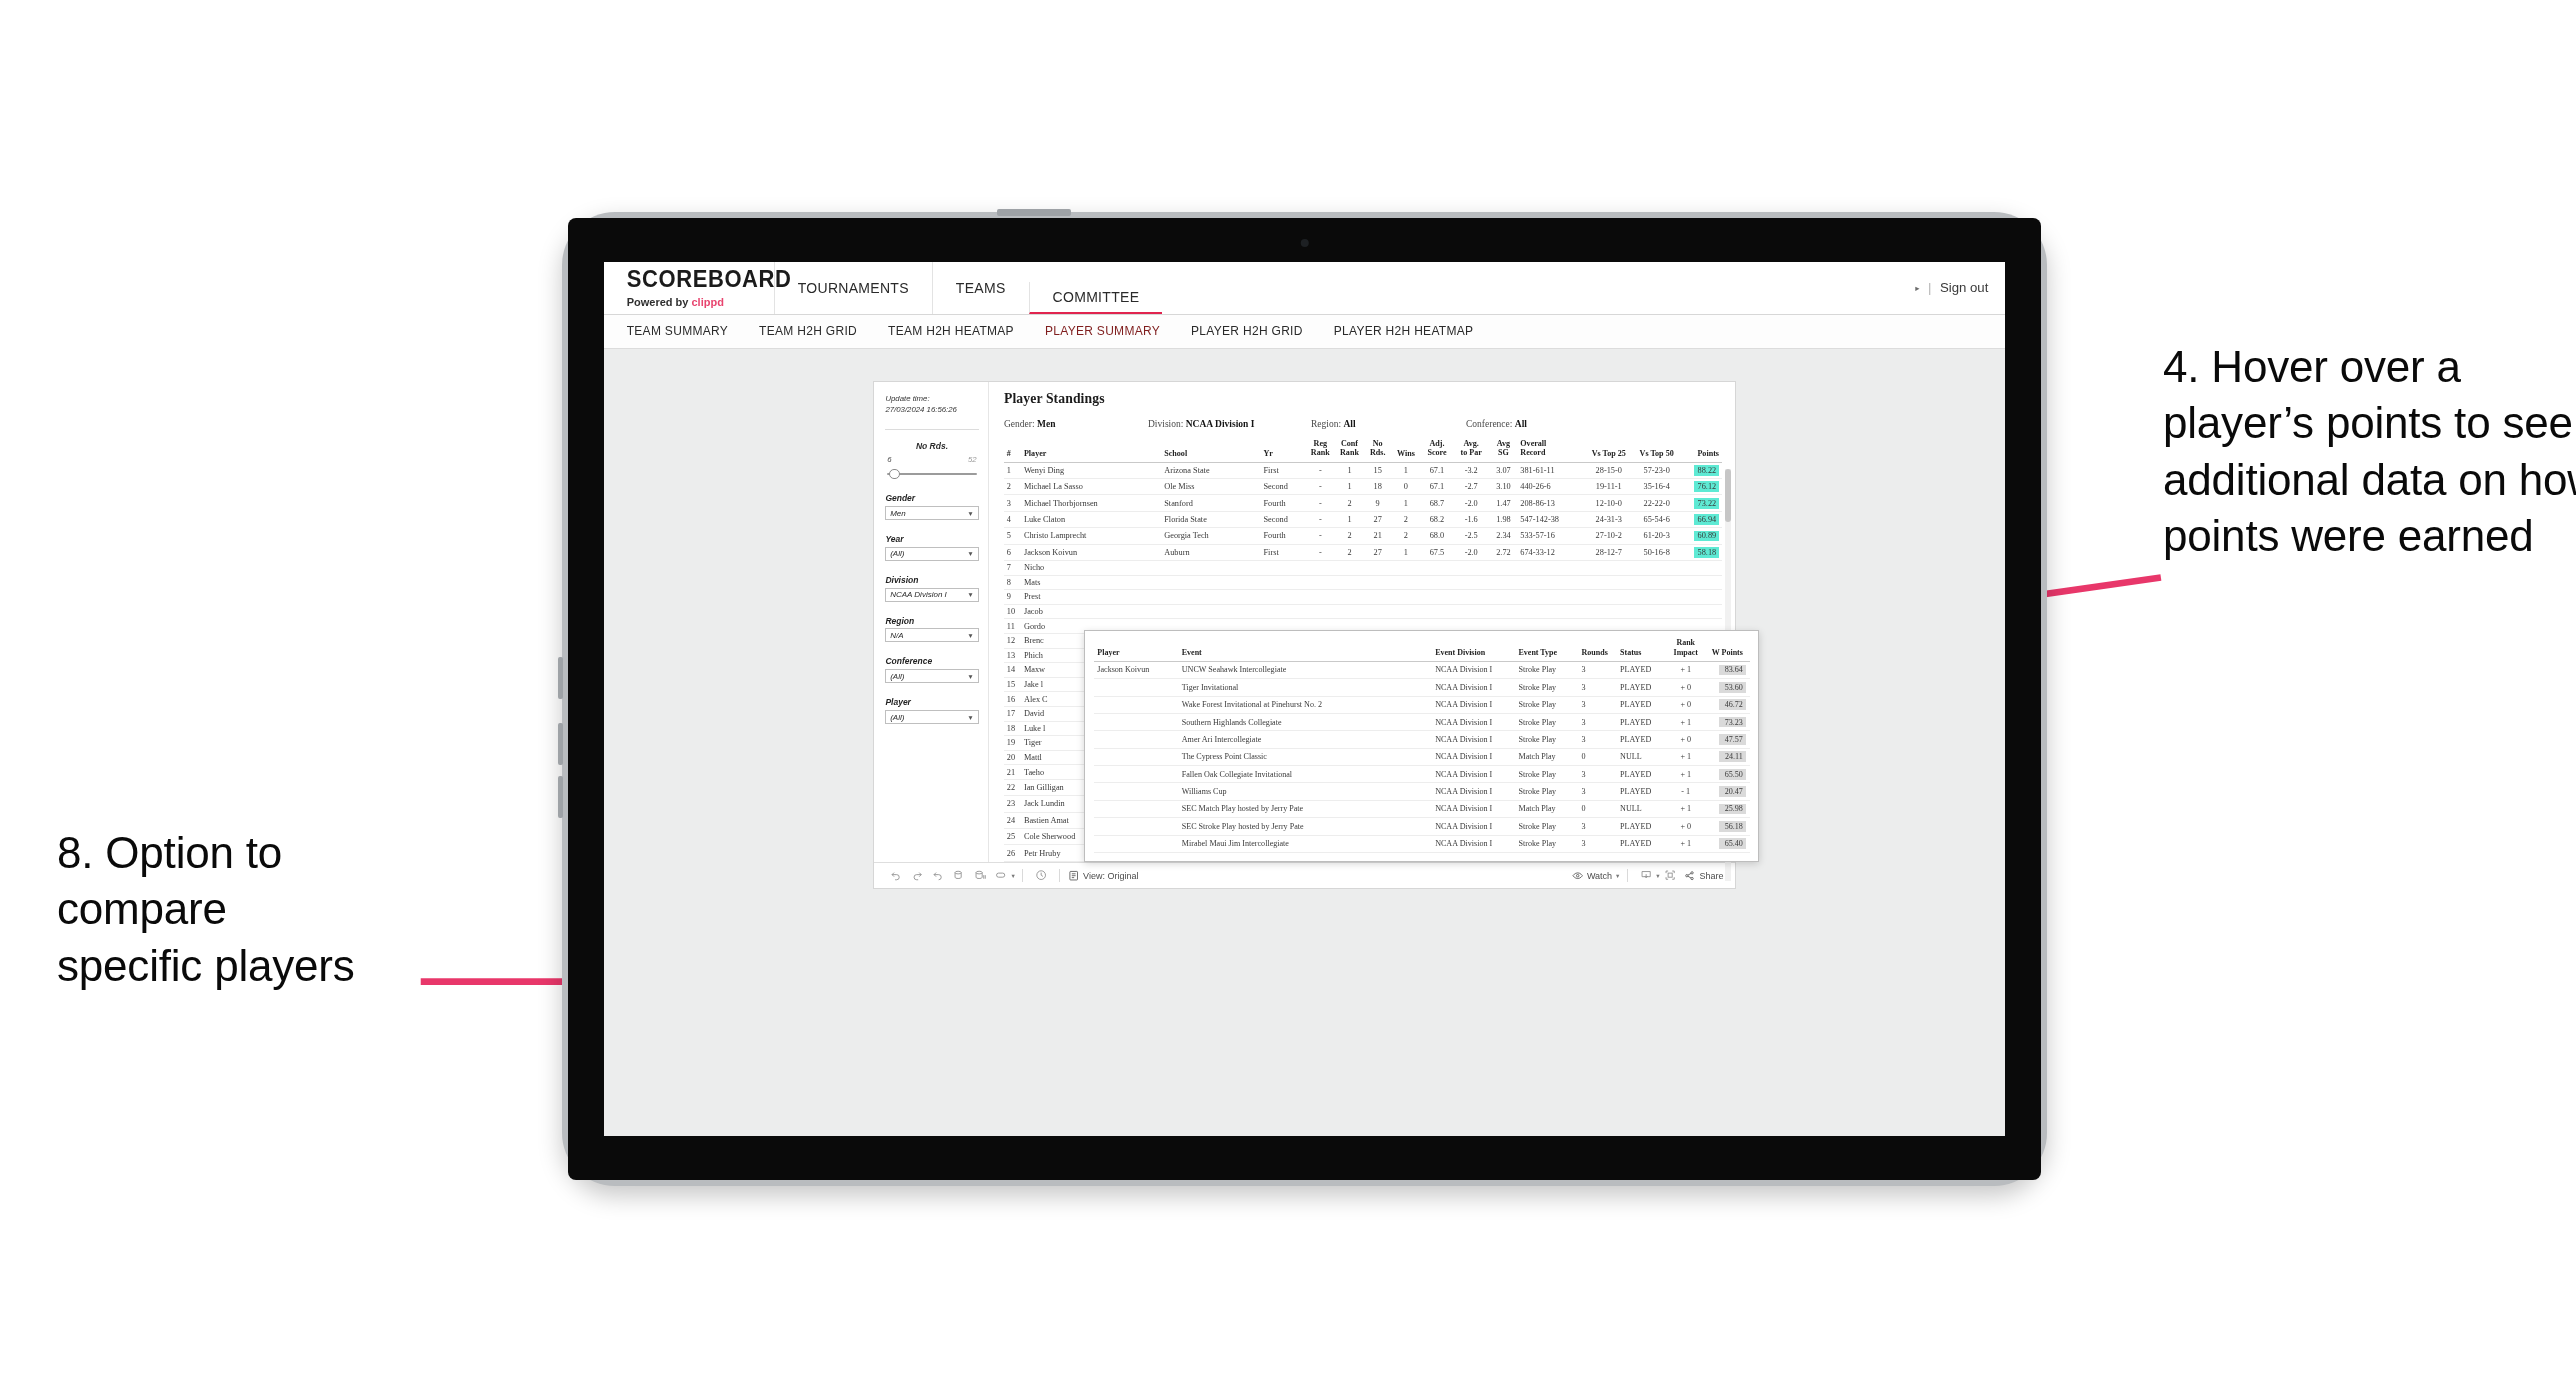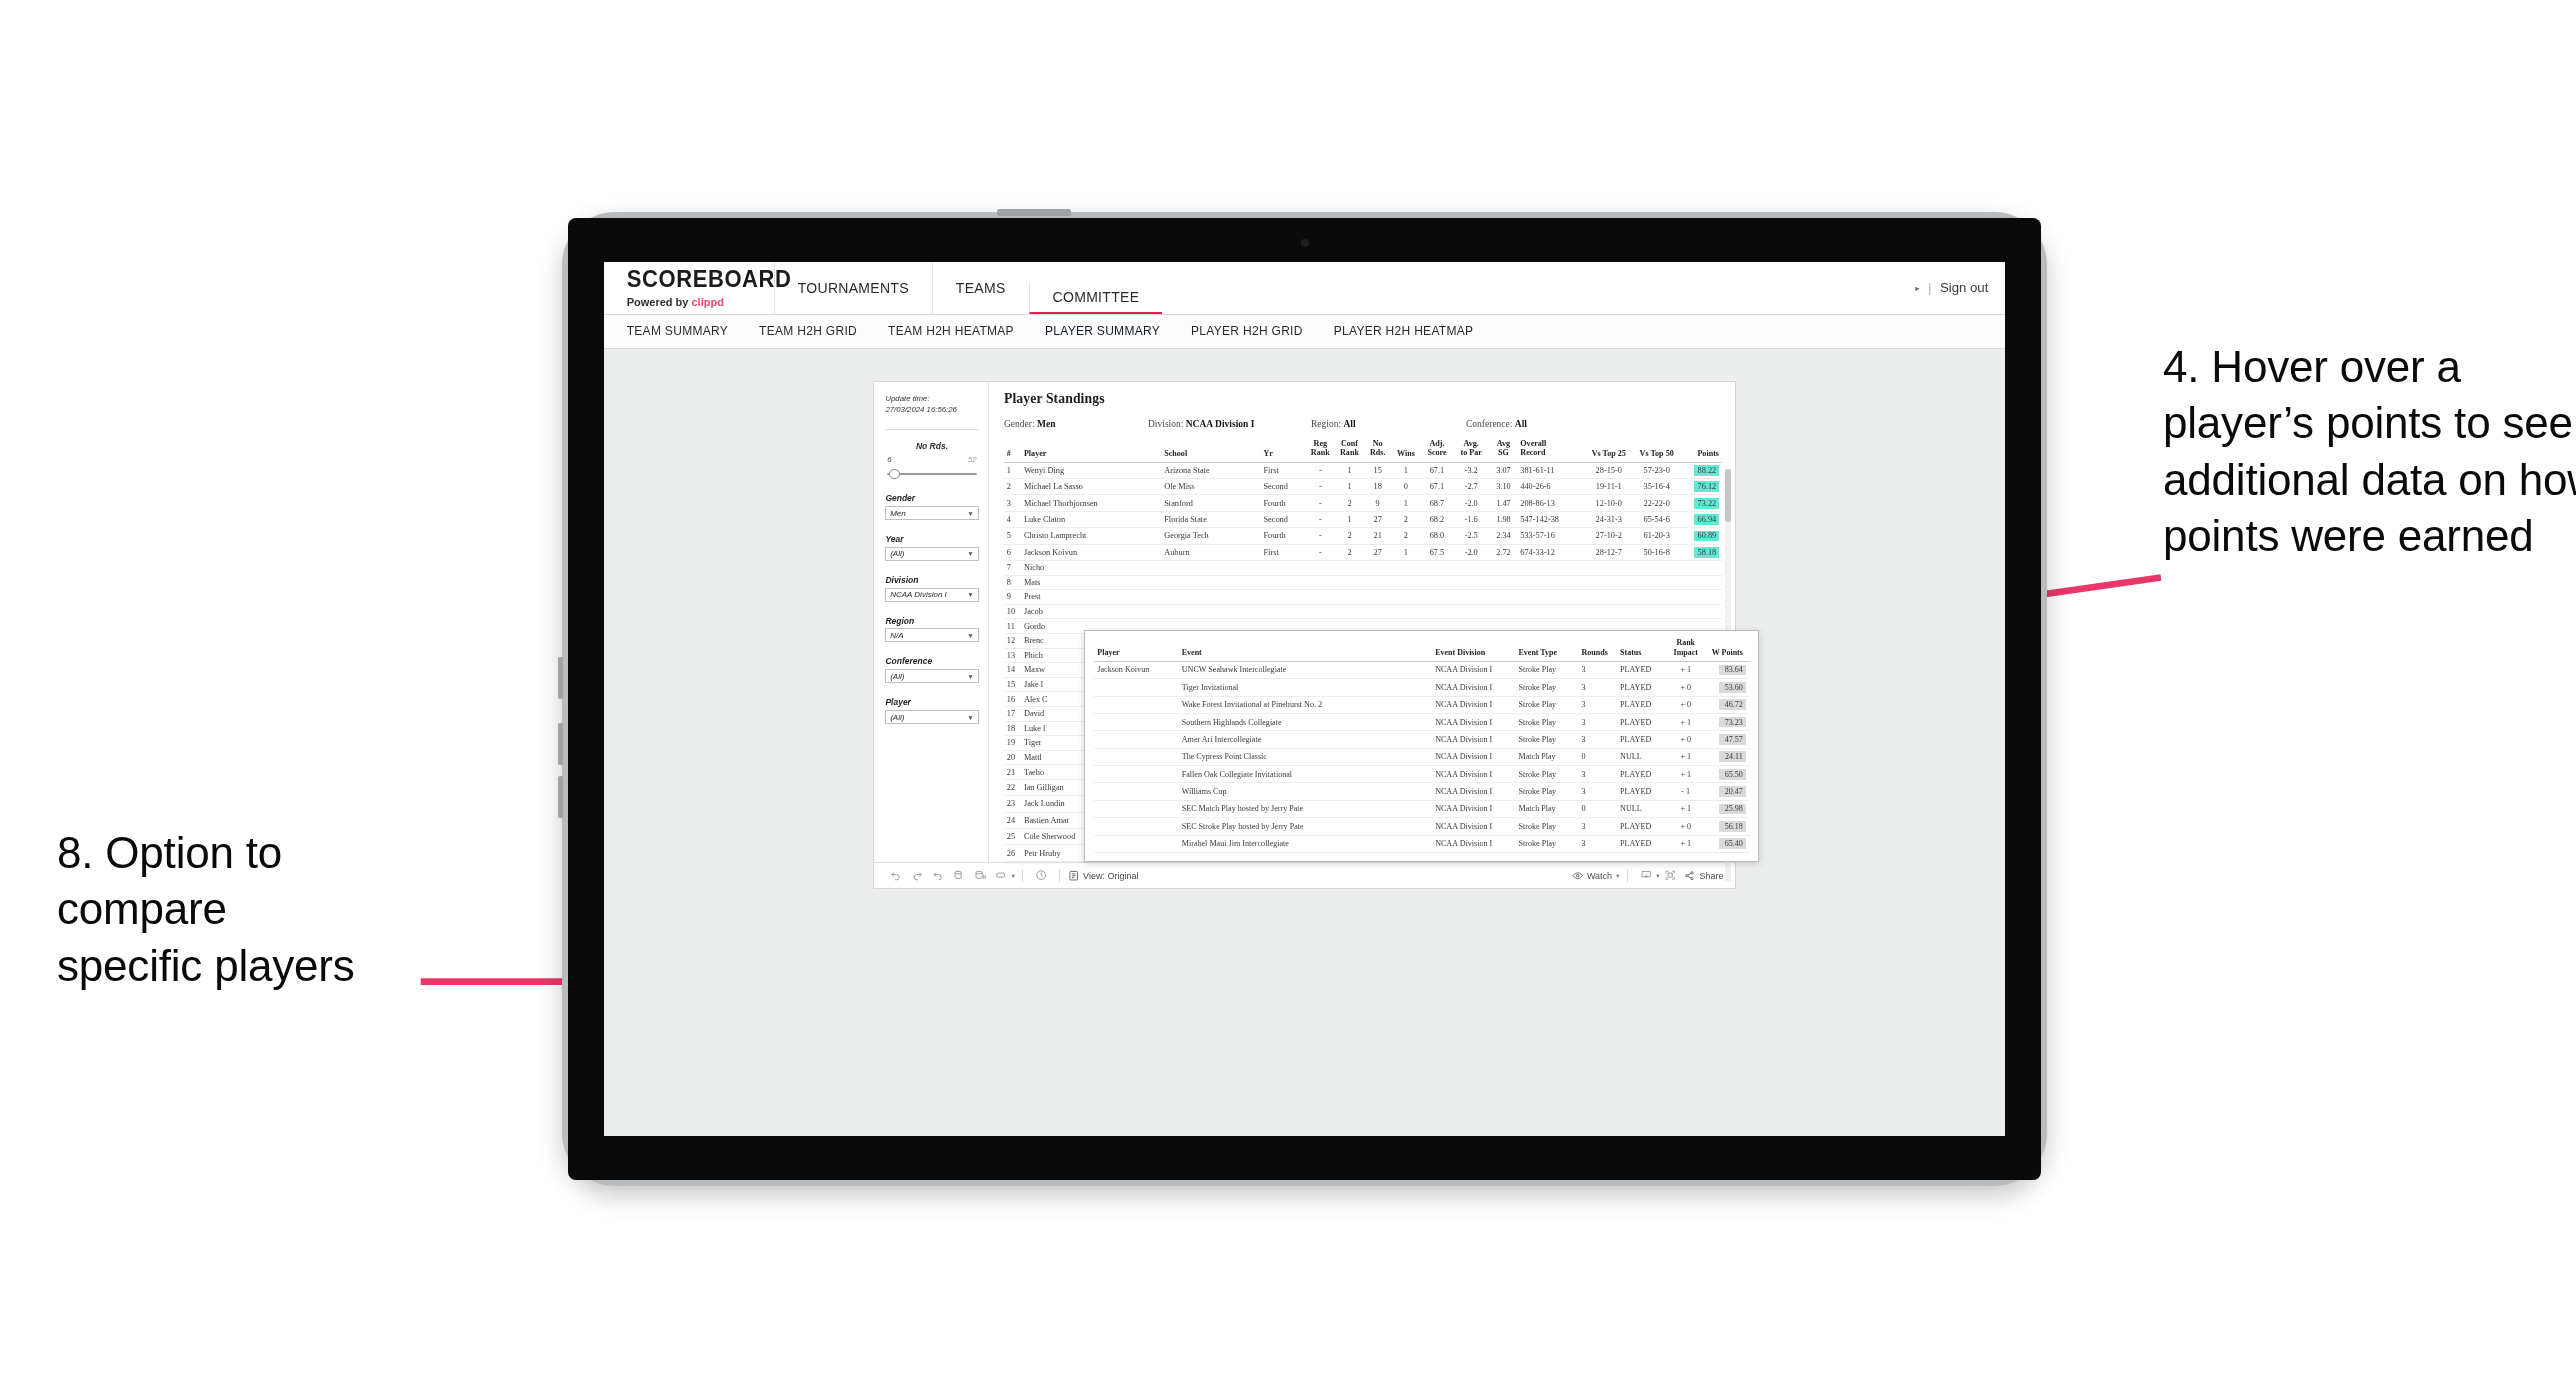"PLAYER SUMMARY" #subnav .sitem.active { color: #0f172a -> #7f1d1d }
